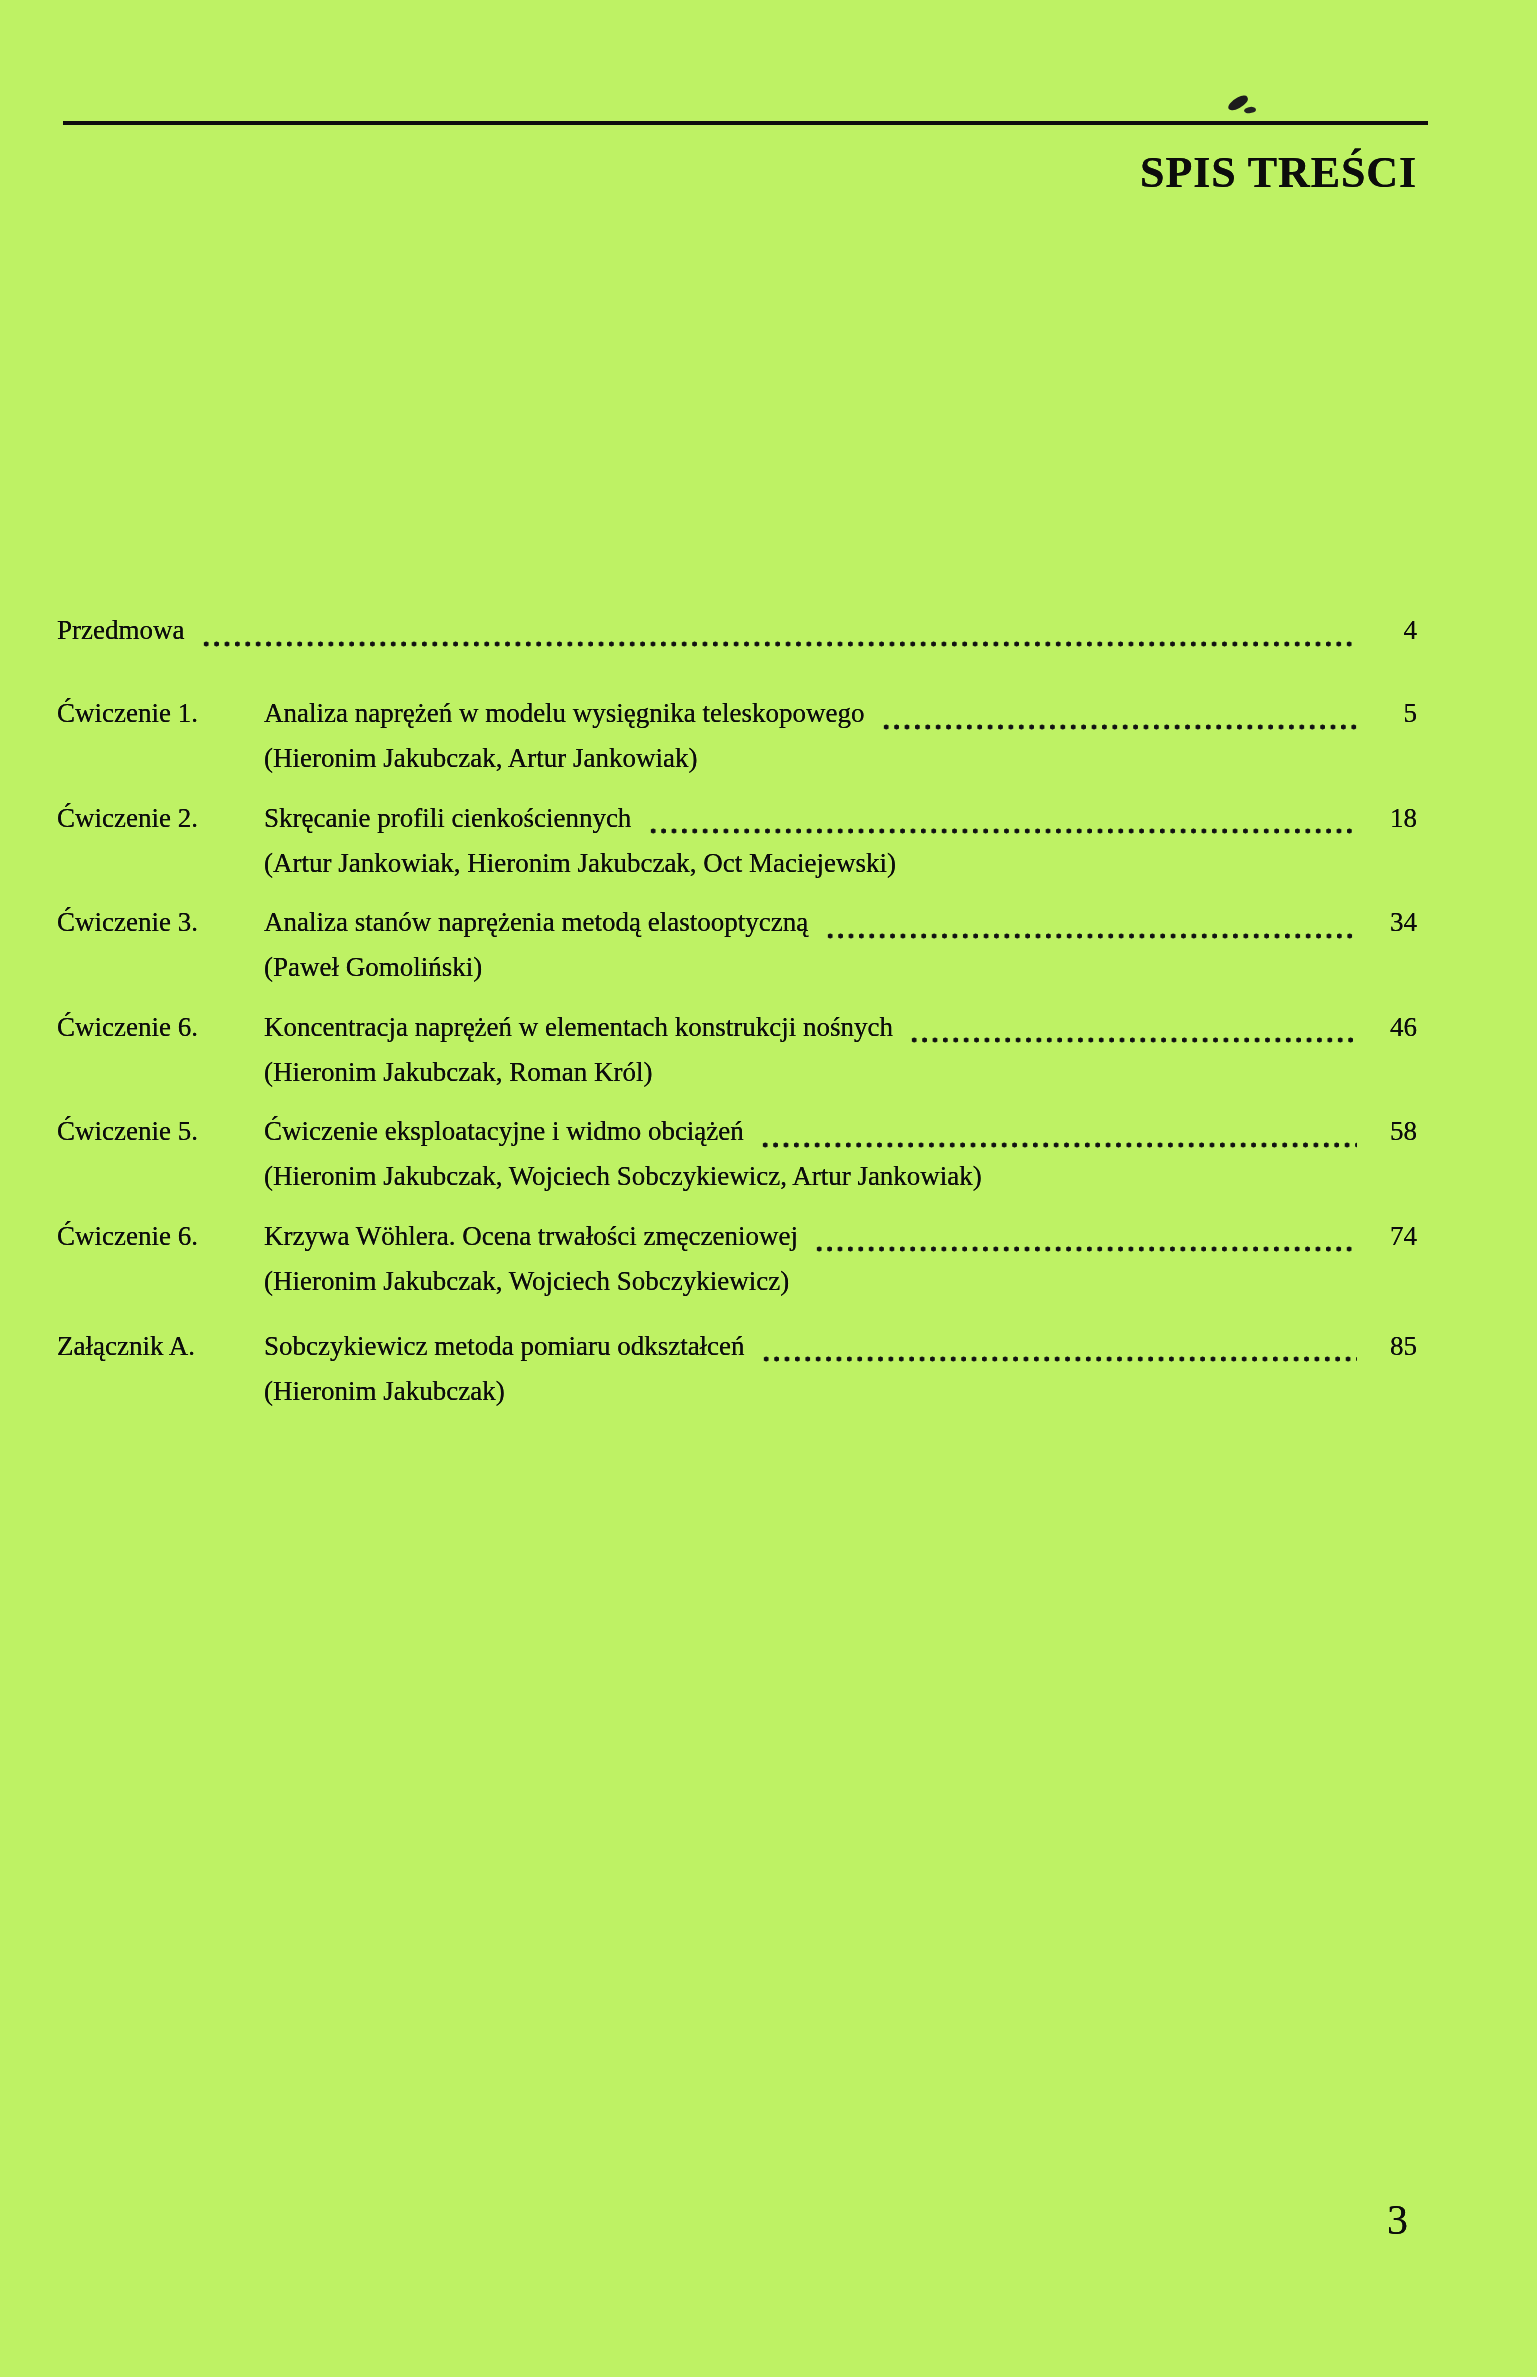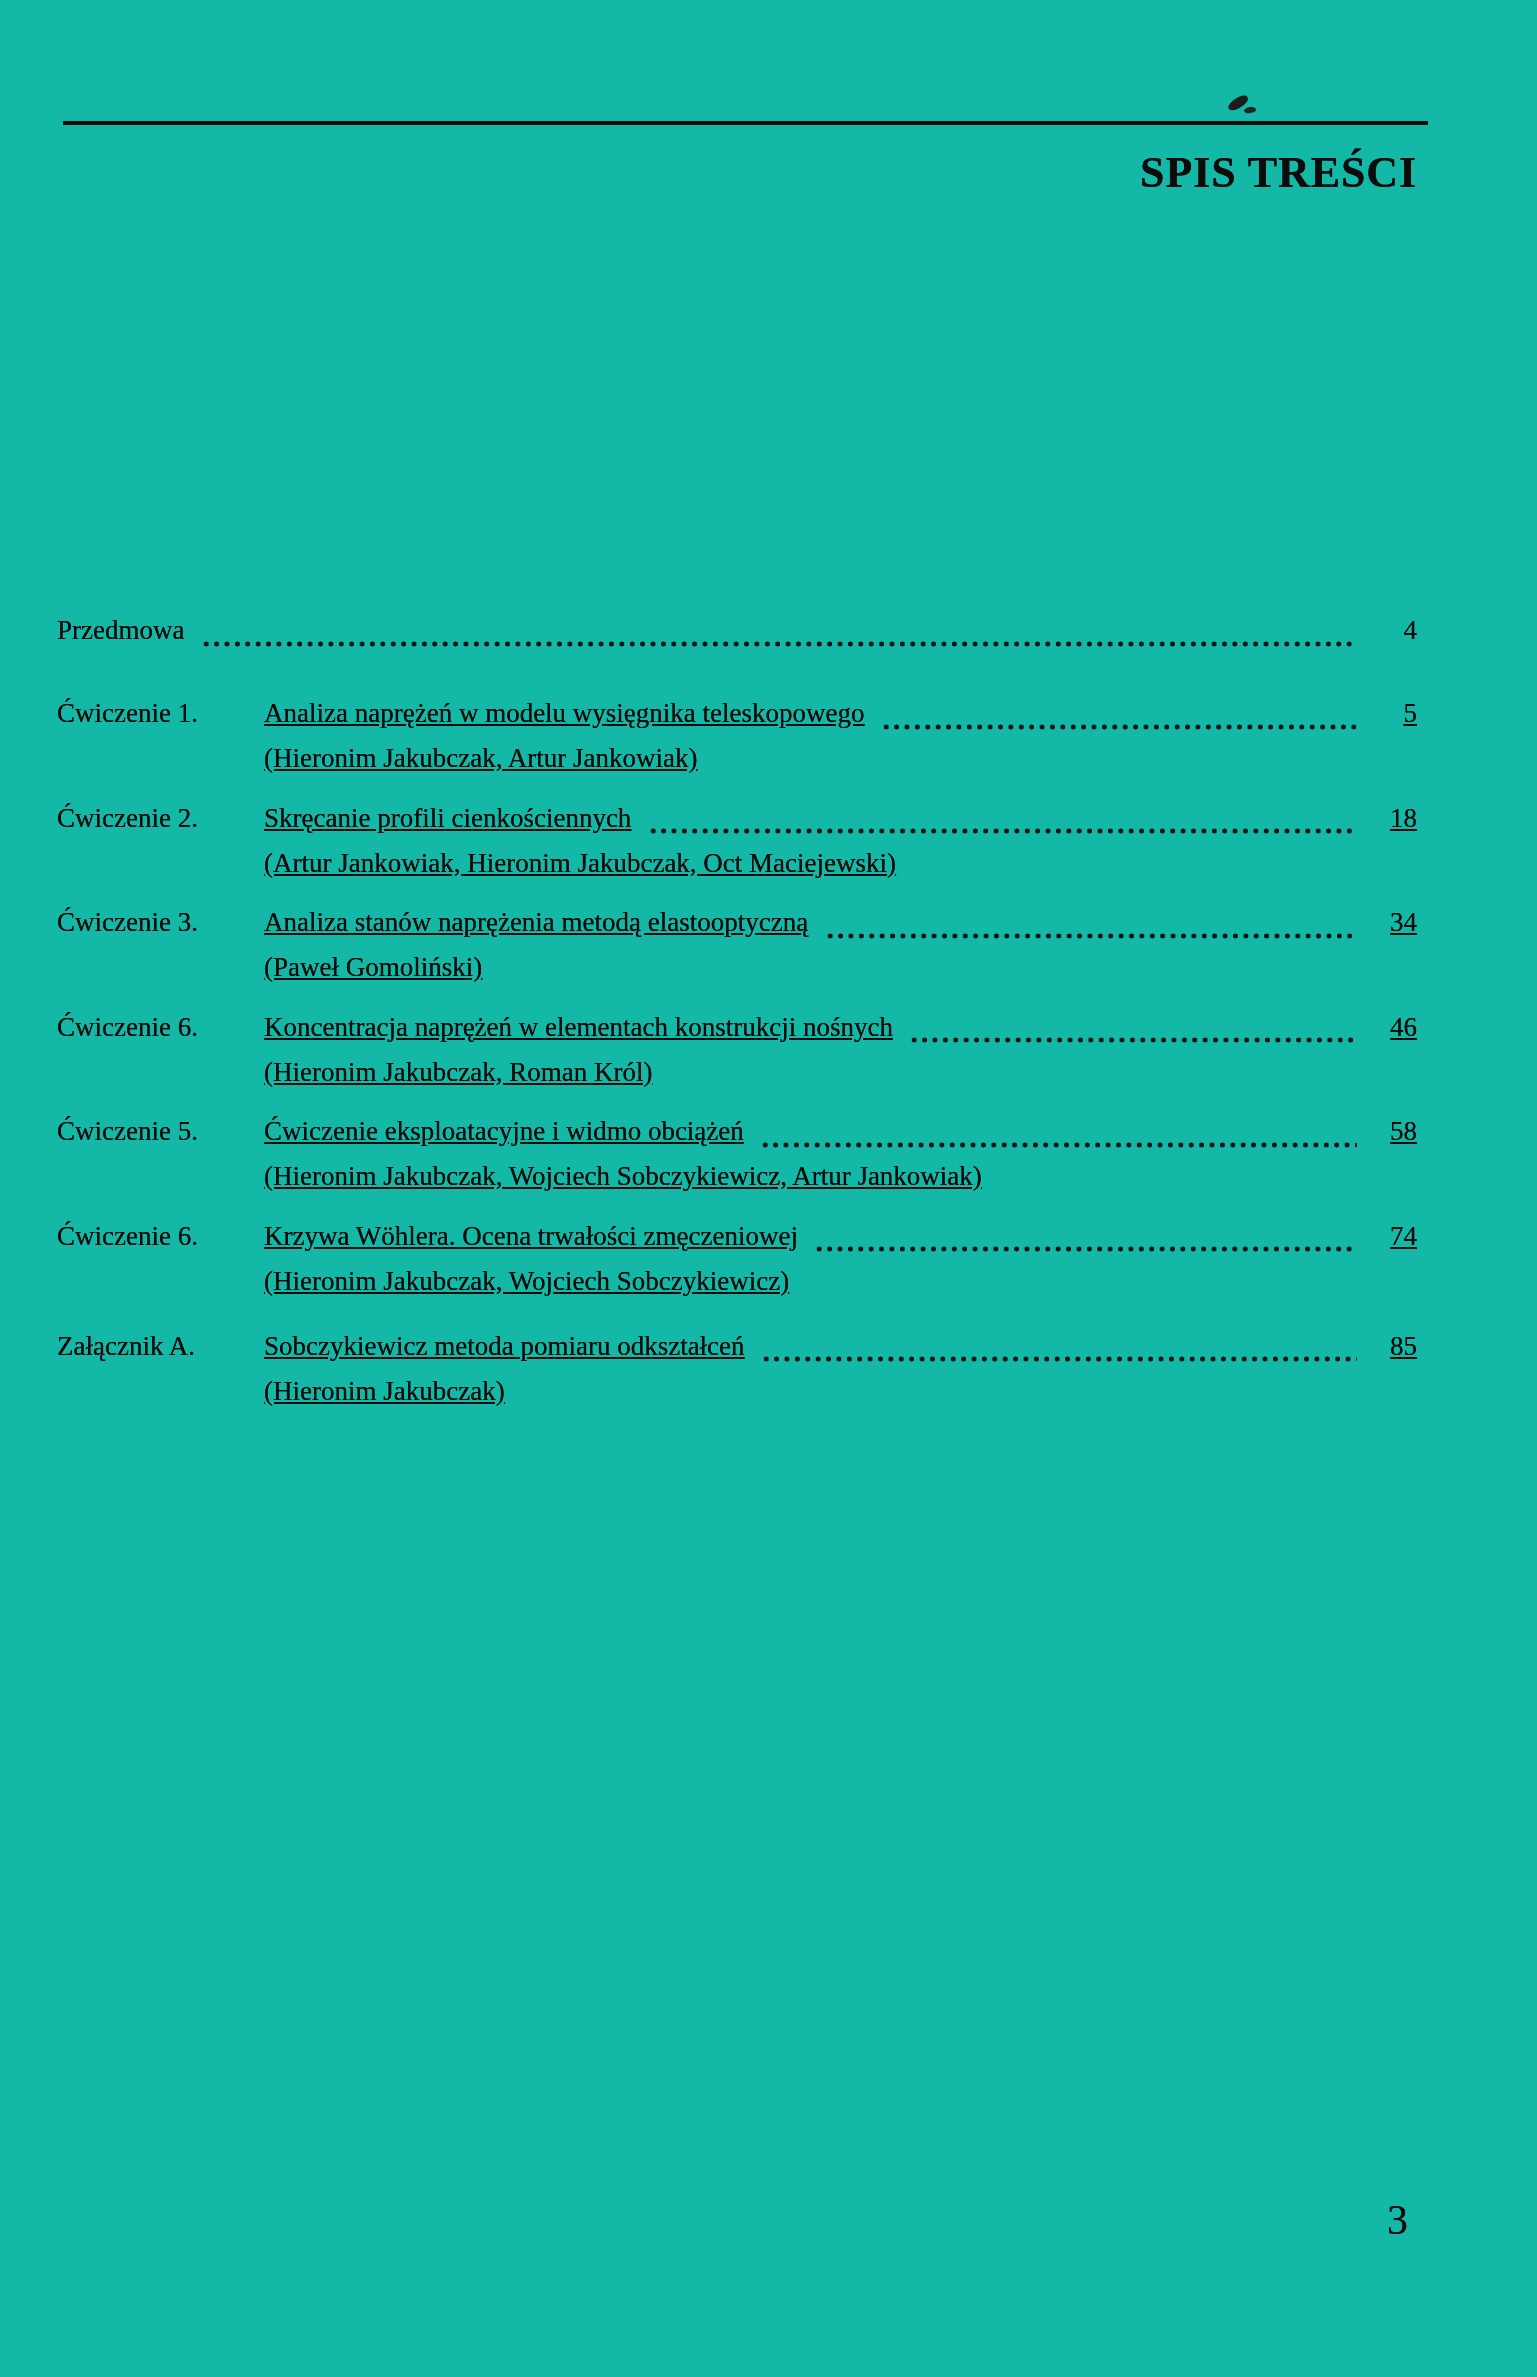"SPIS TREŚCI" .page { background: #14b8a6 -> #bef264 }
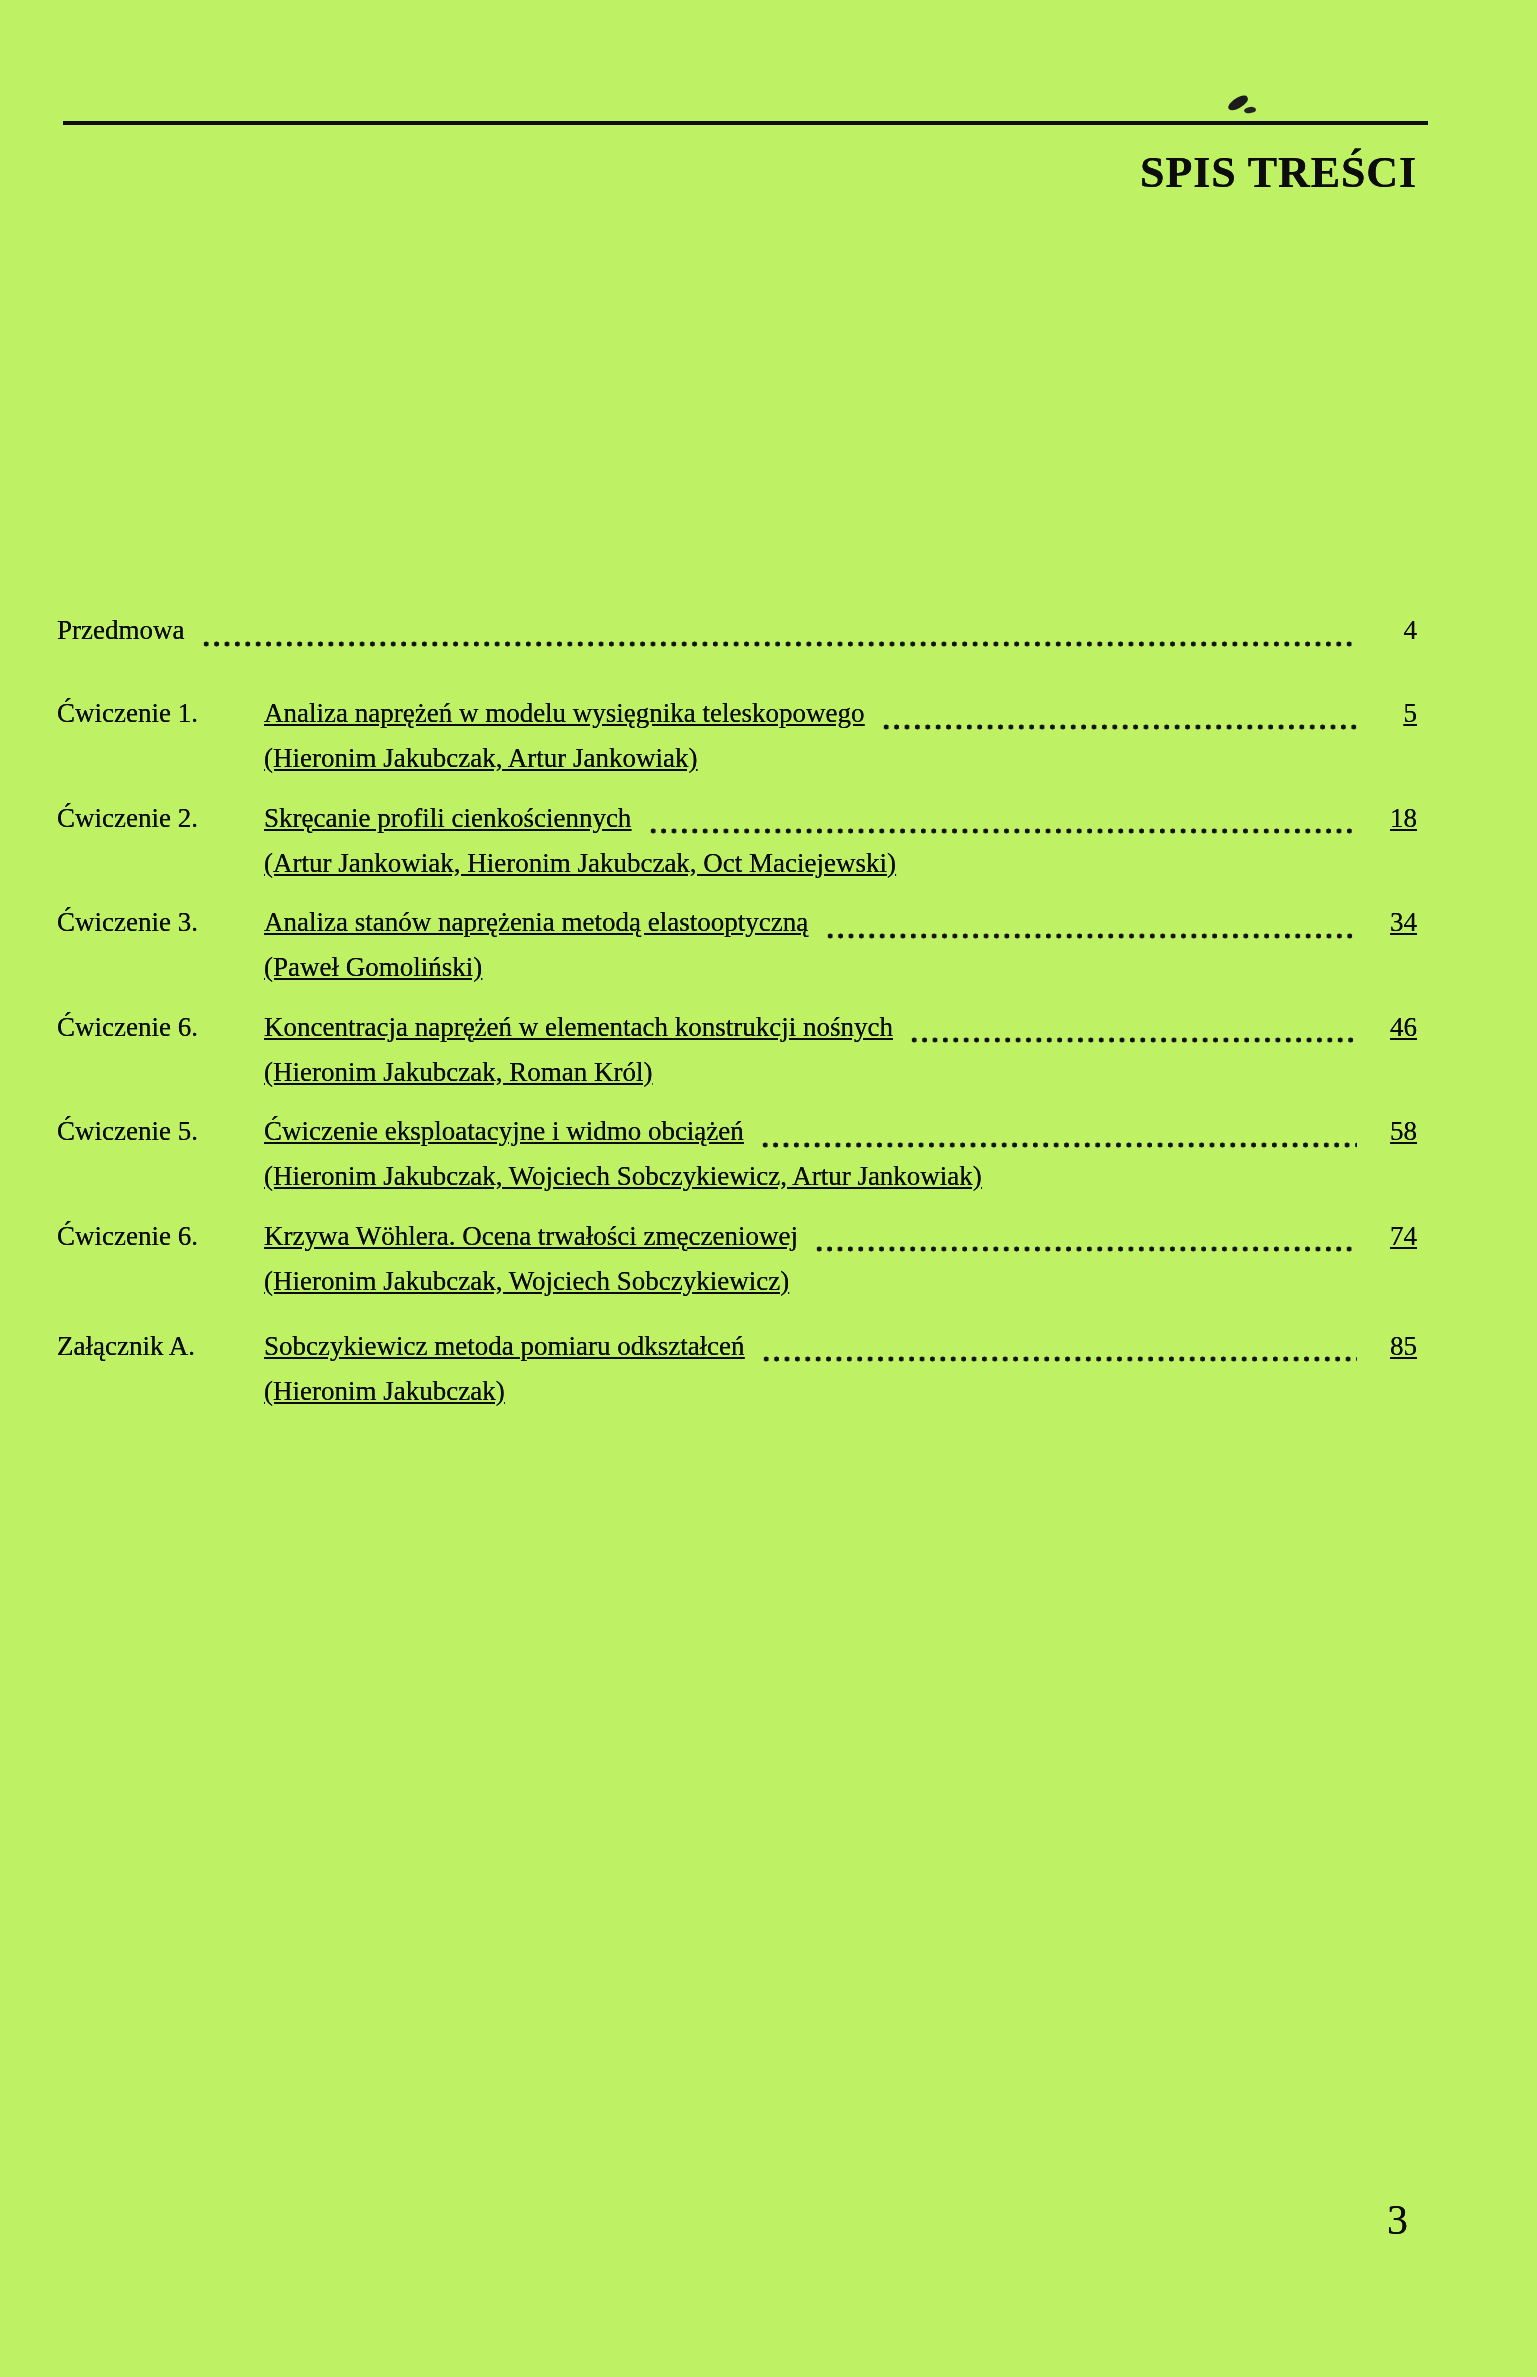"Analiza naprężeń w modelu wysięgnika" .entry-body { text-decoration: underline -> none }
